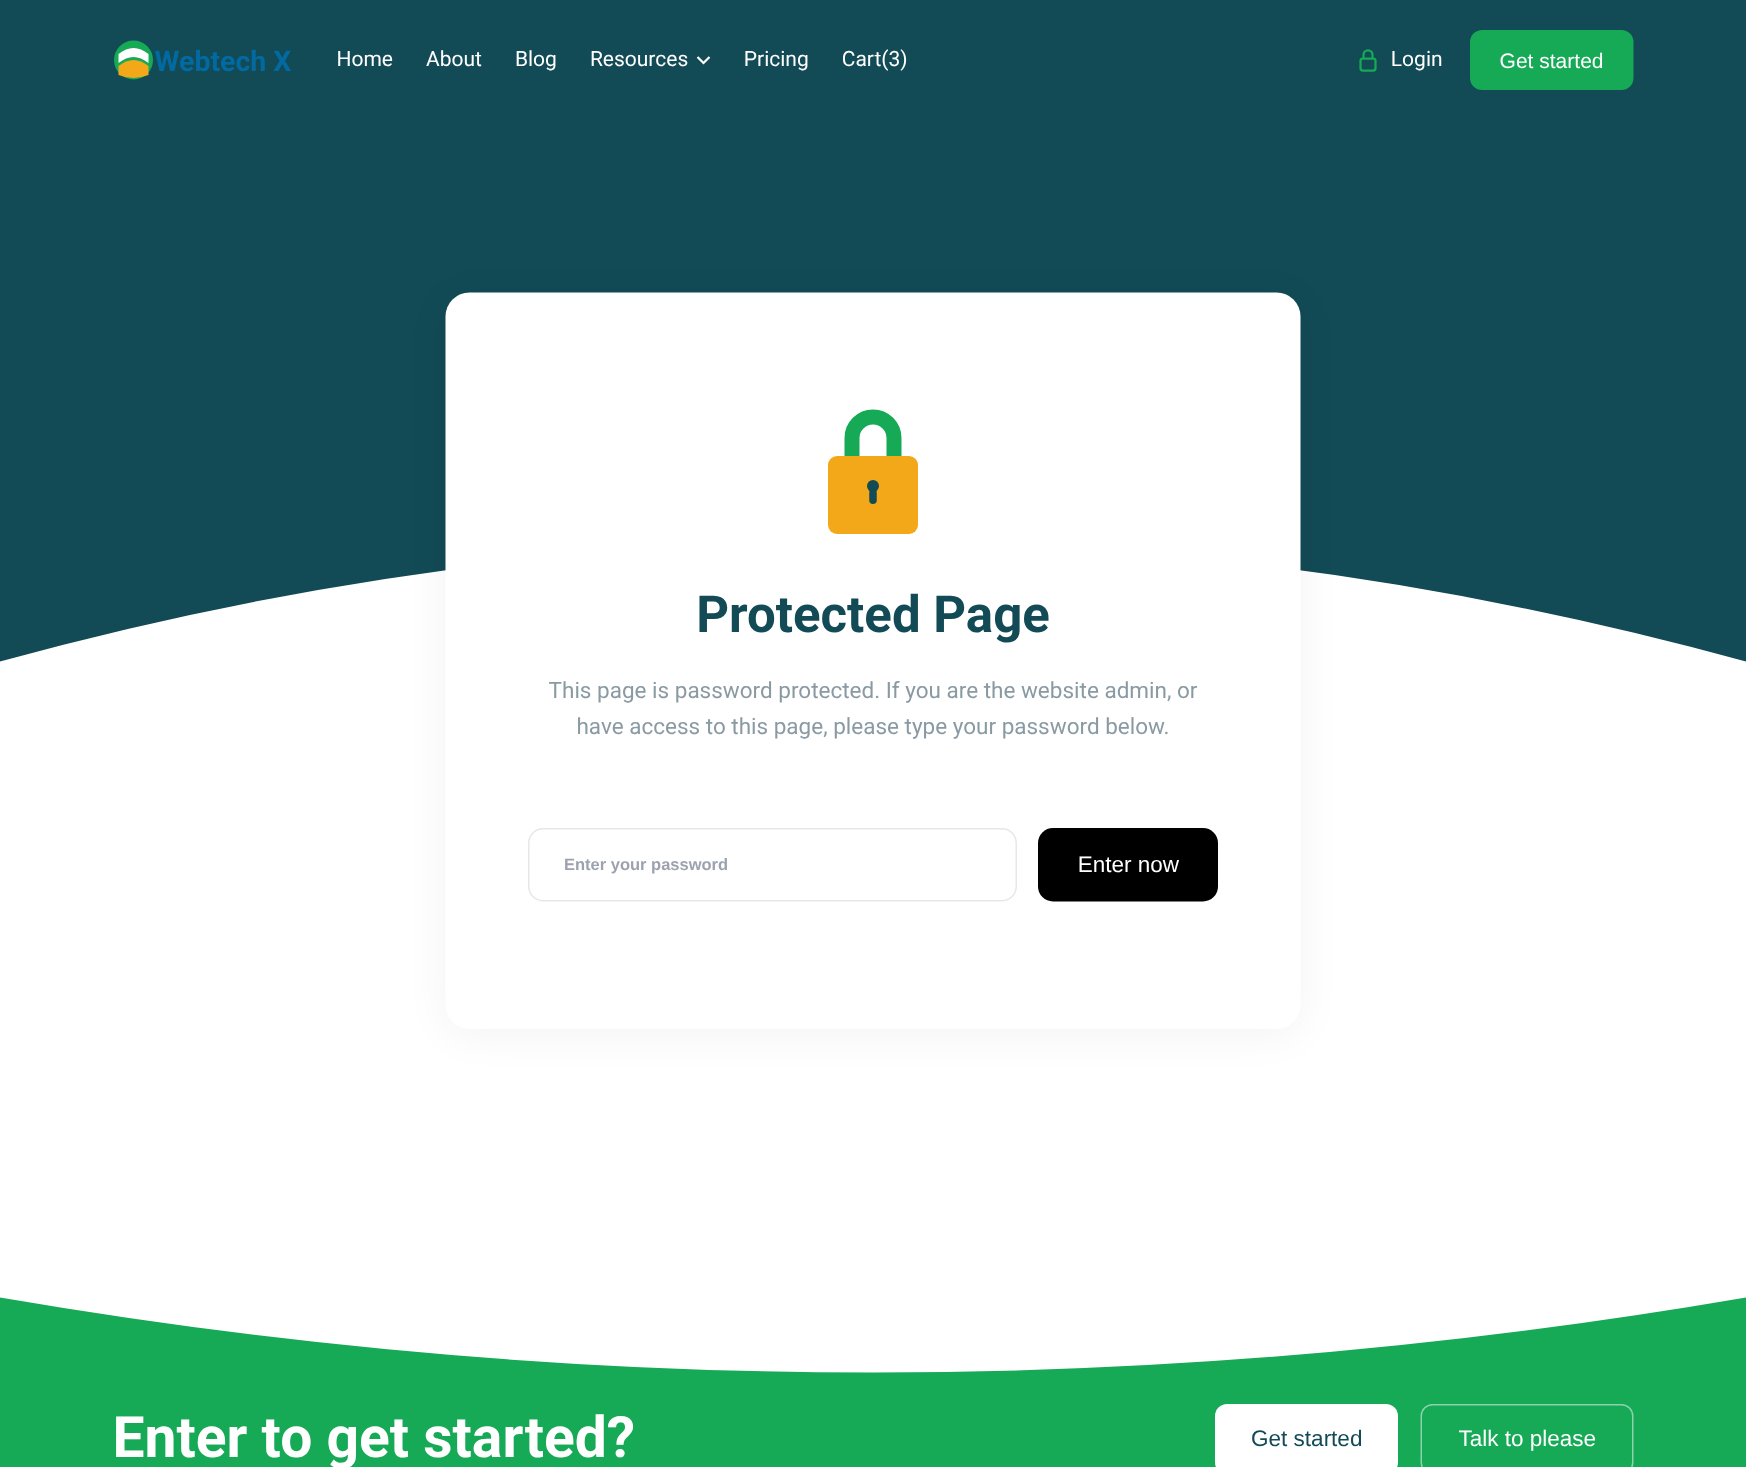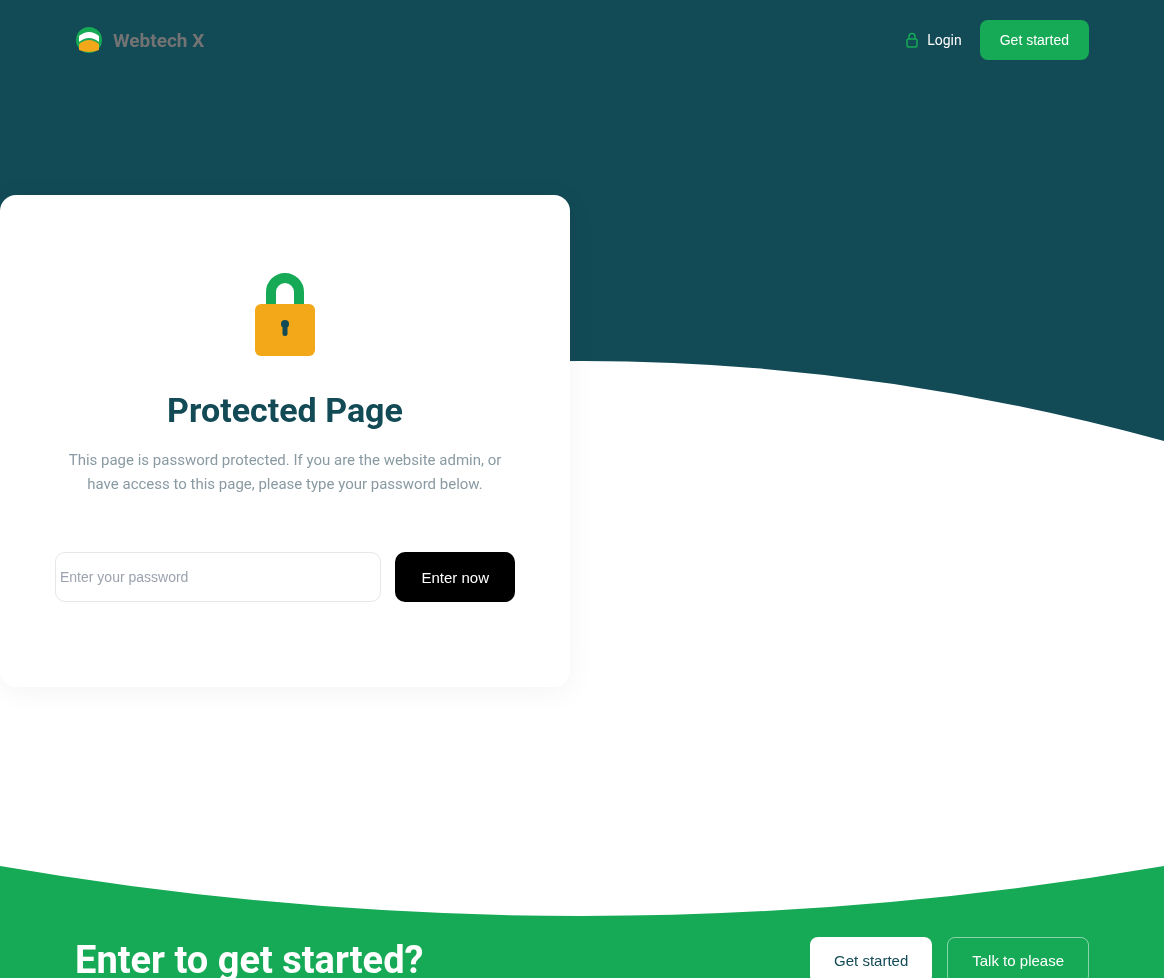"Webtech X" .logo { color: #737373 -> #0369a1; gap: 10px -> none }
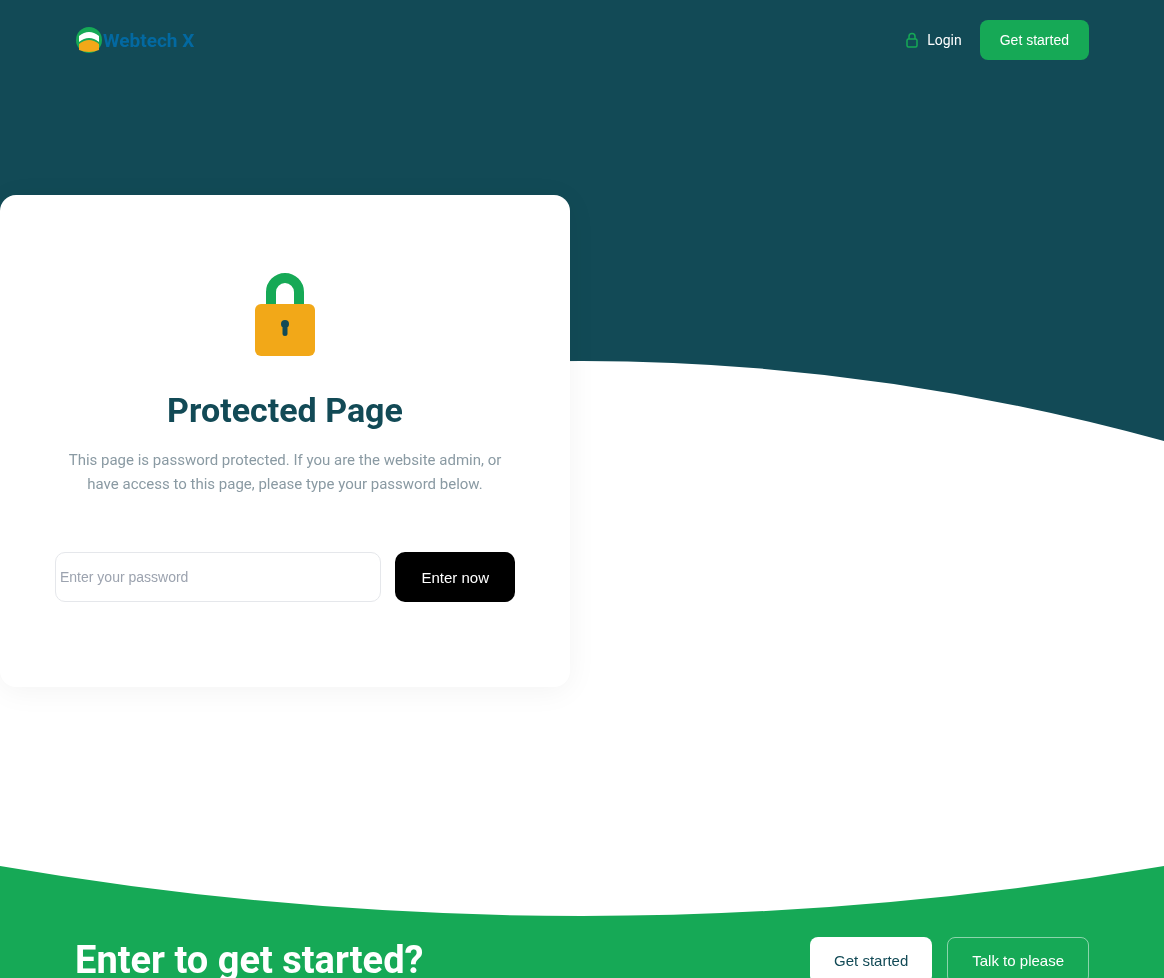"Home" nav.nav { html: none -> <nav> <a>Home</a> <a>About</a> <a>Blog</a> <a> <span>Resources</span> <svg> <path></path> </svg> </a> <a>Pricing</a> <a>Cart(3)</a> </nav> }
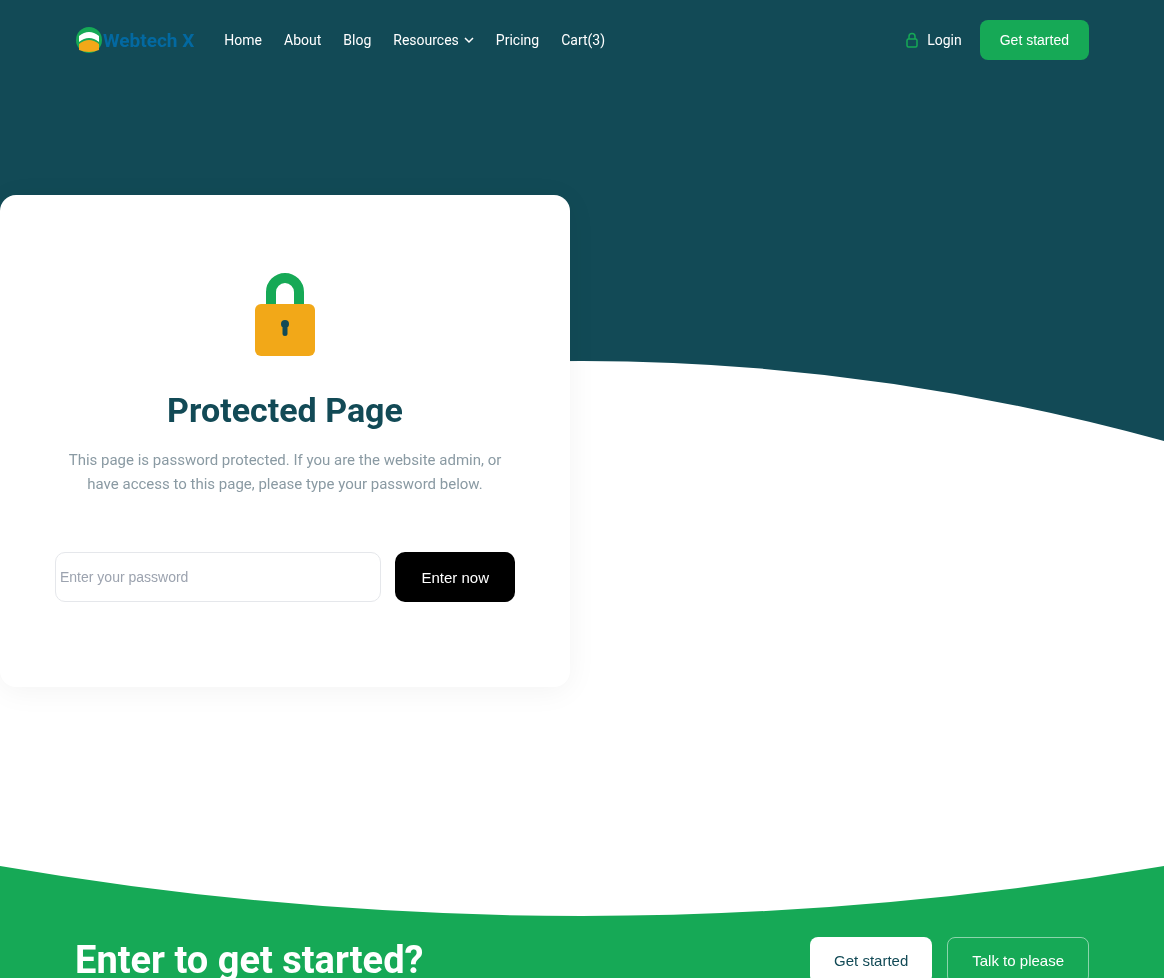"Protected Page" .main { justify-content: flex-start -> center }
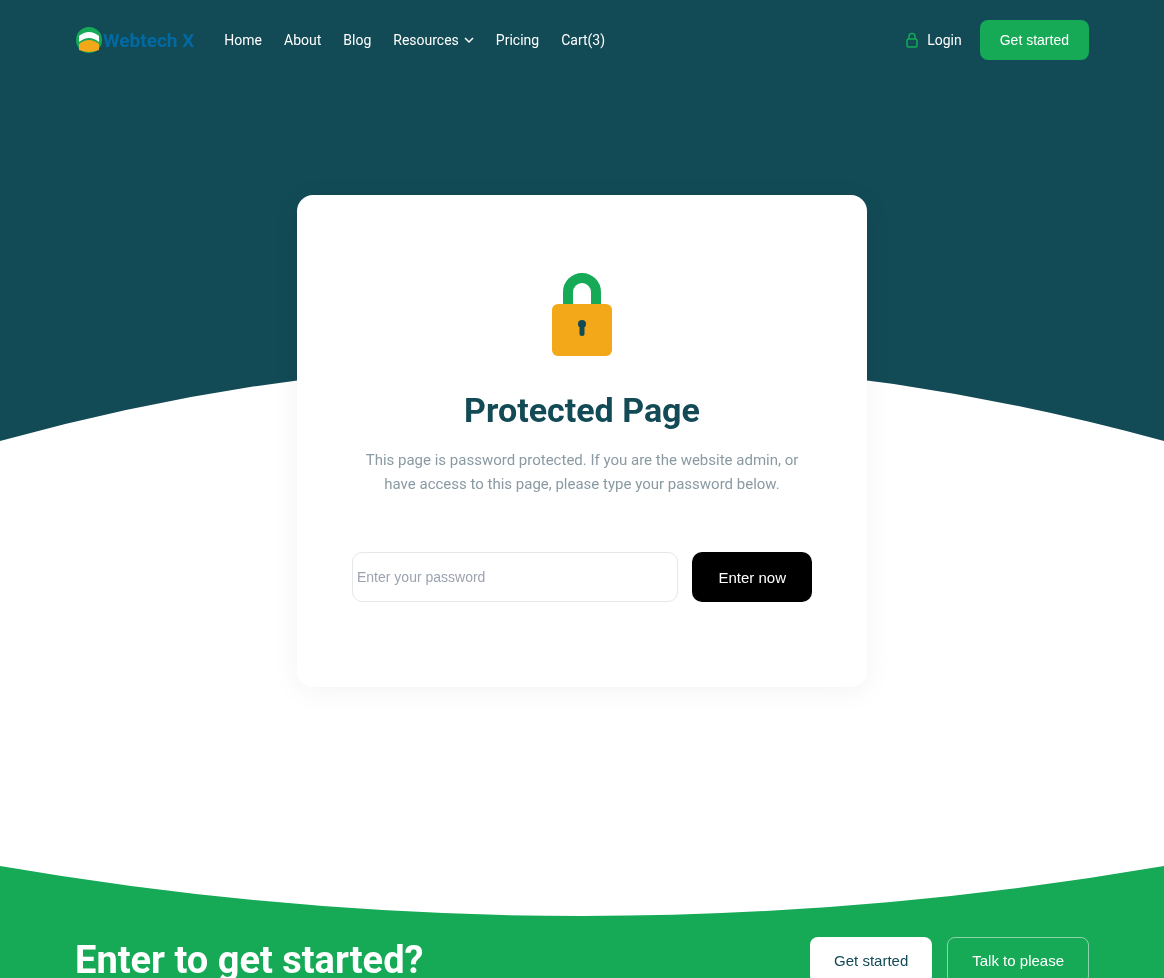"Enter your password" .input { font-size: 14px -> 11px; font-weight: none -> bold; padding: 16px 4px -> 16px 23px }
